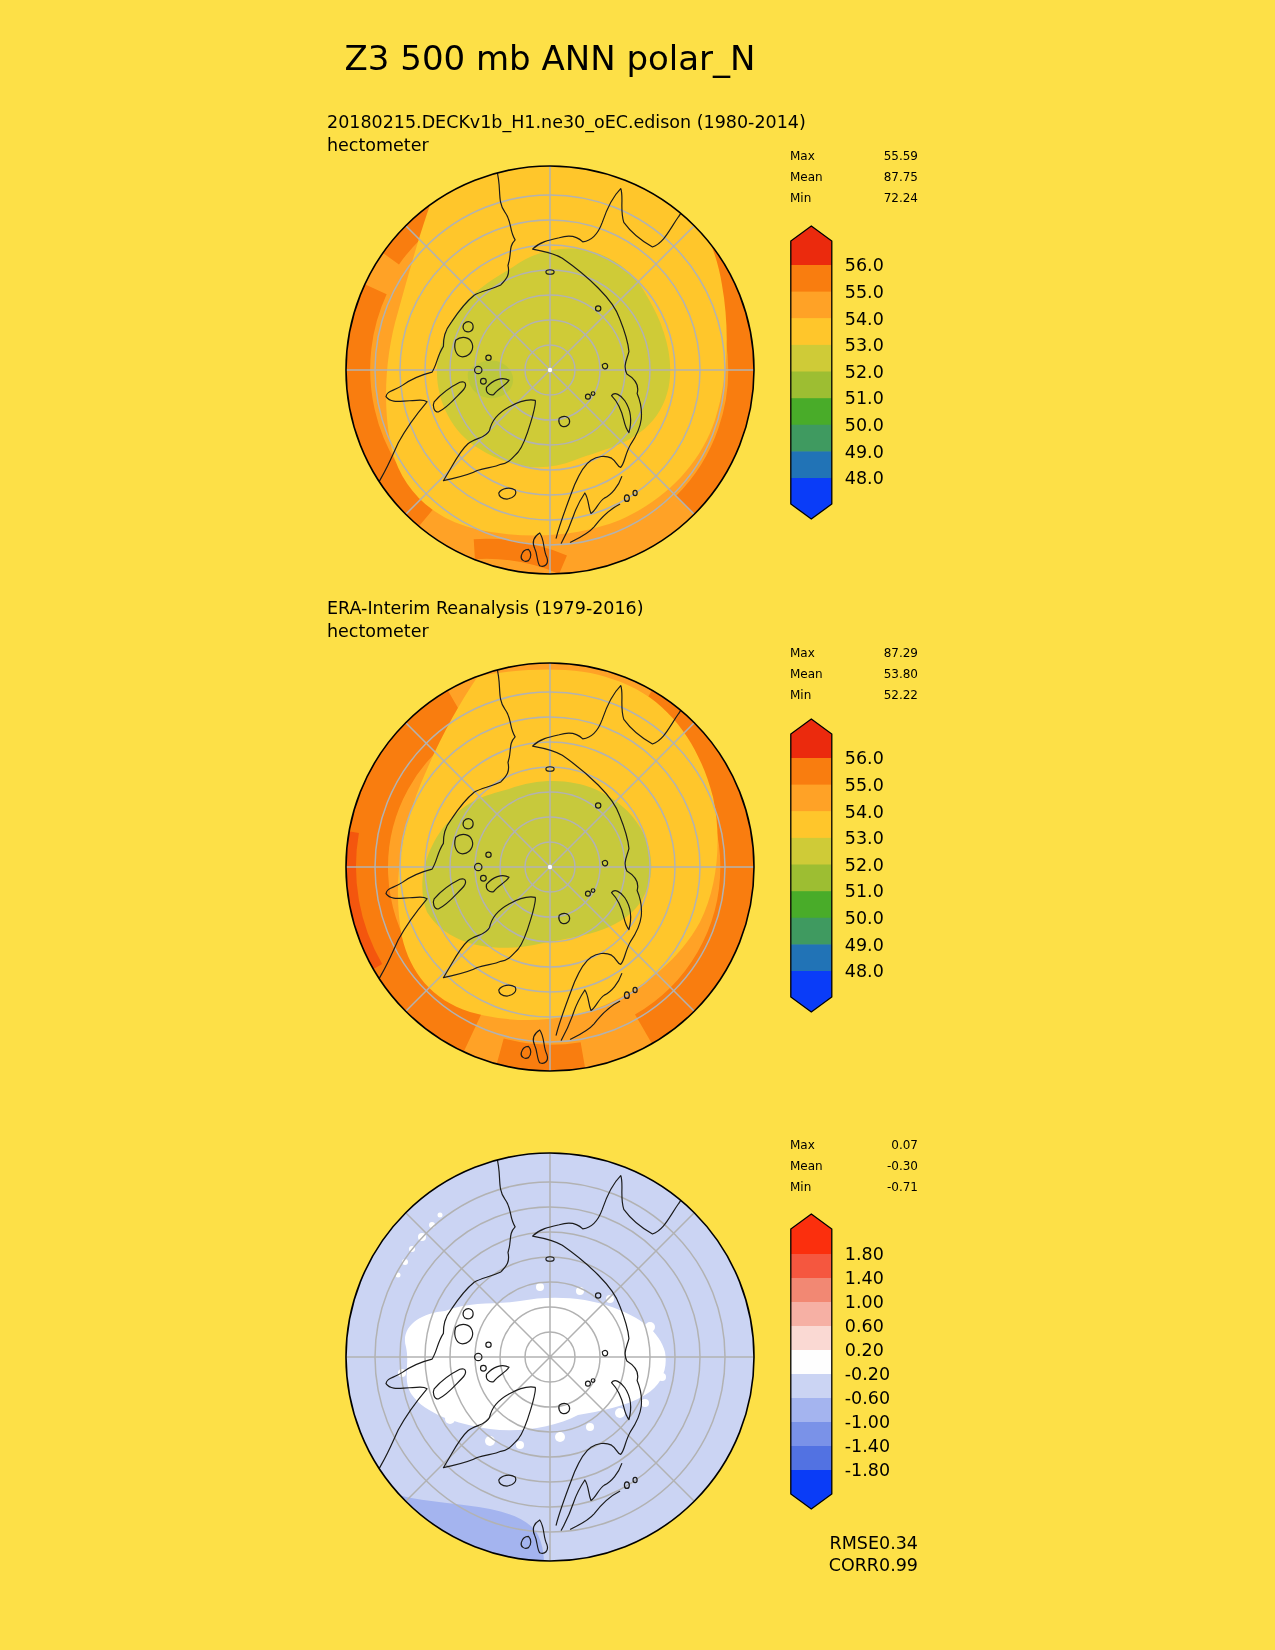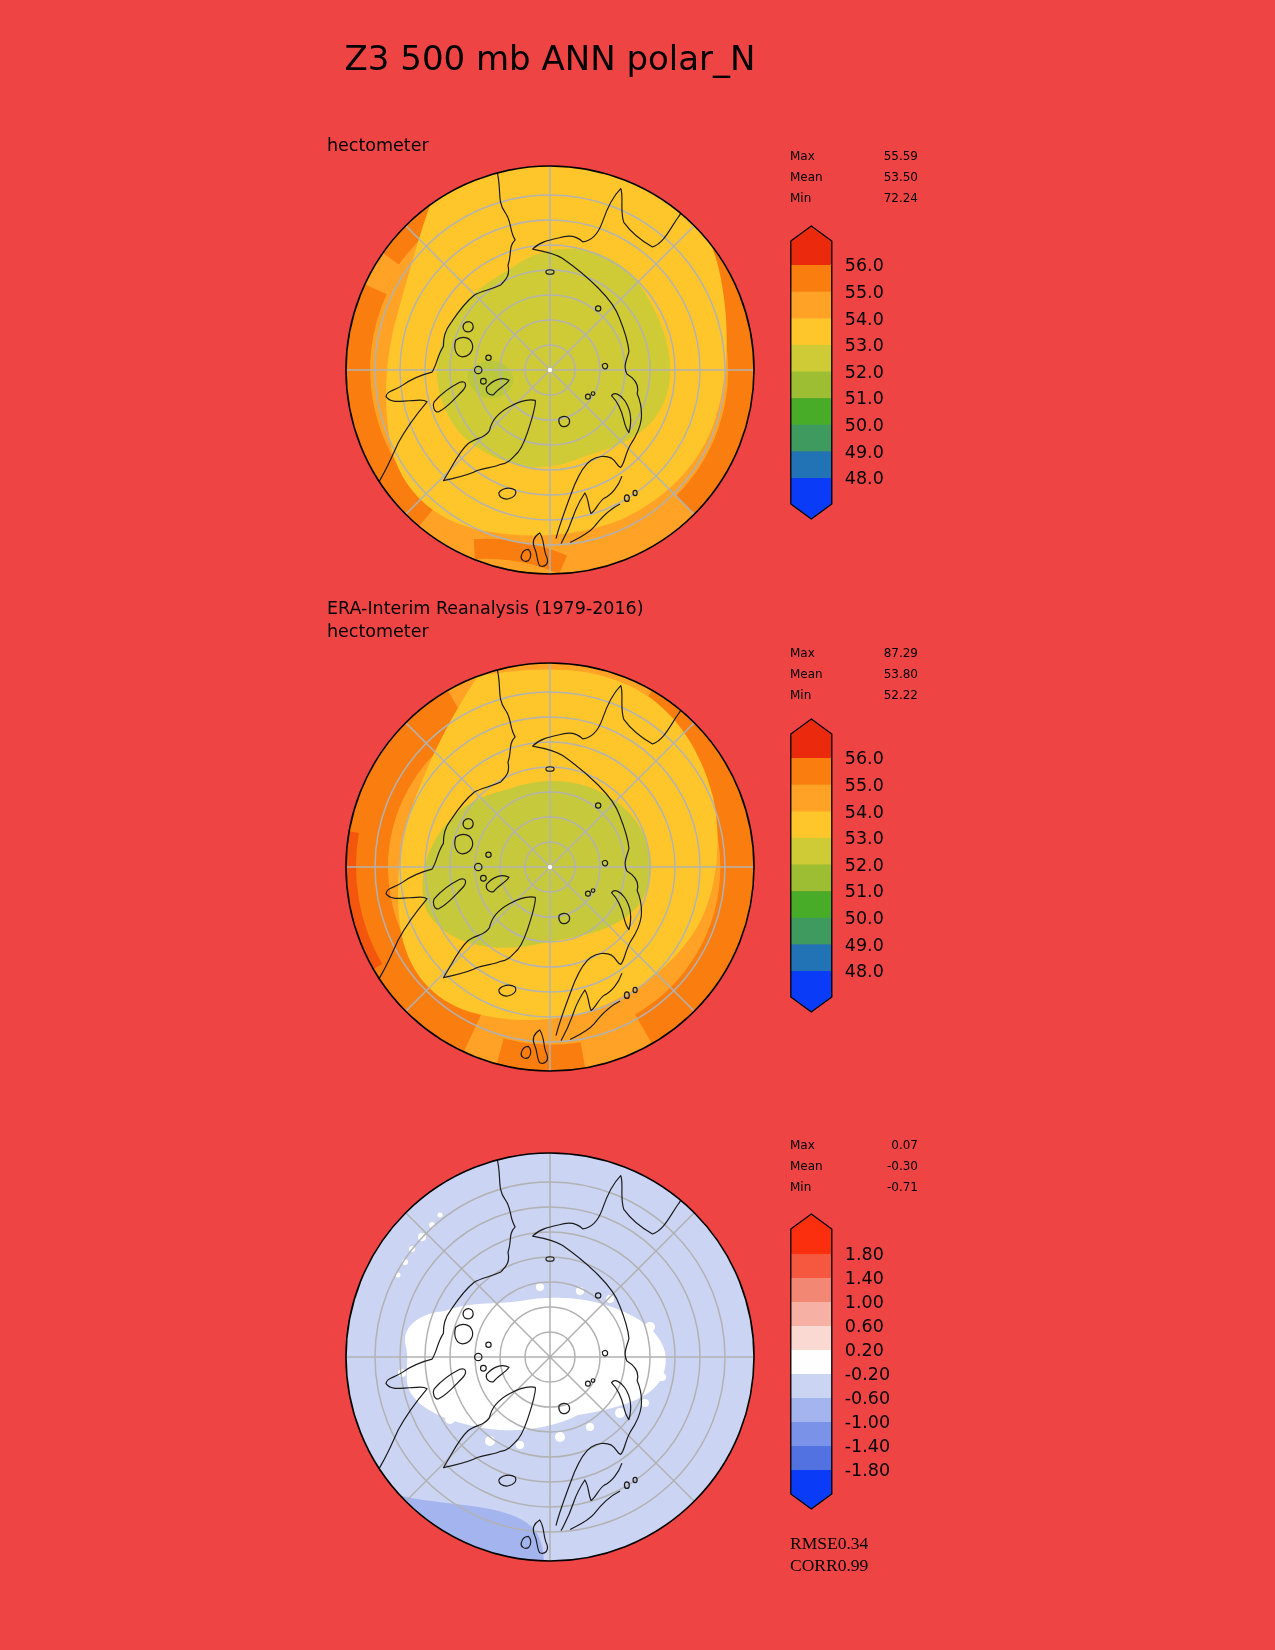"Z3 500 mb ANN polar_N" #page { background: #ef4444 -> #fde047 }
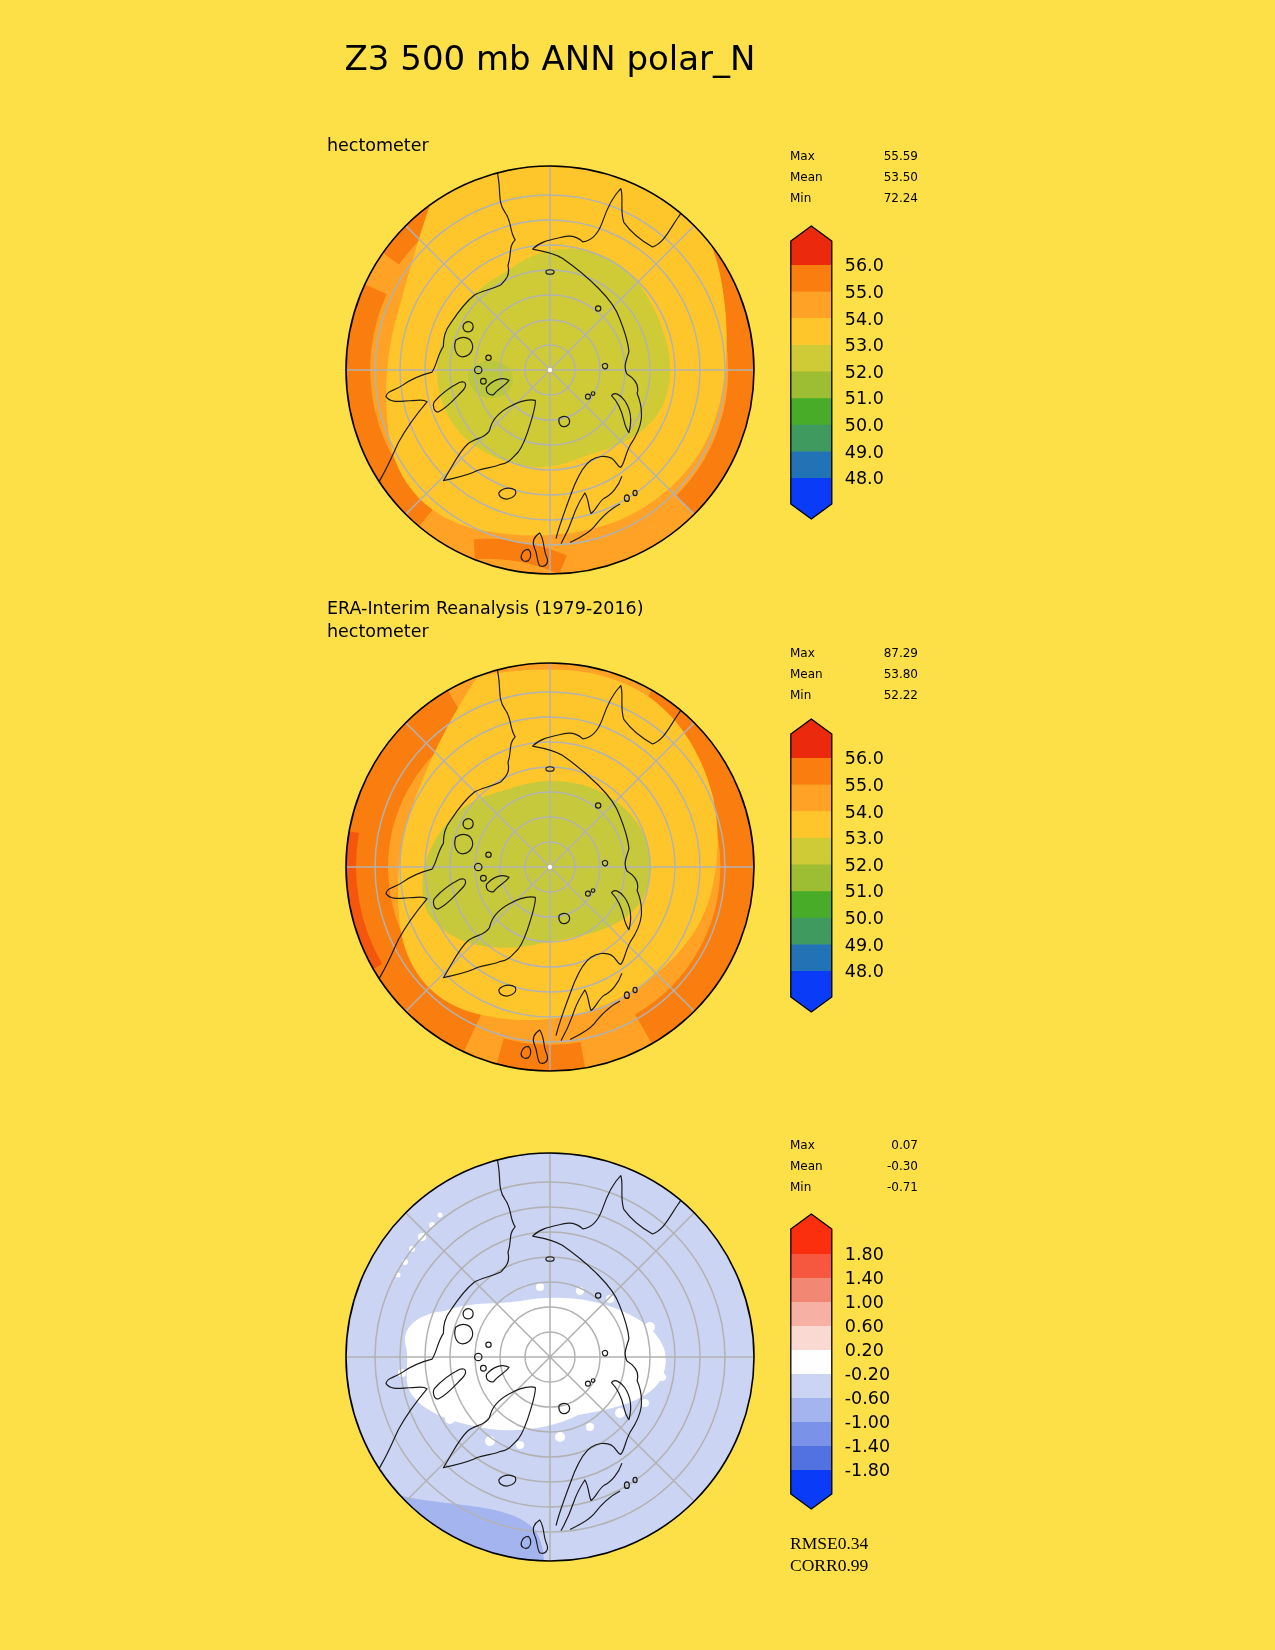"20180215.DECKv1b_H1.ne30_oEC.edison" div.abs { html: none -> <div>20180215.DECKv1b_H1.ne30_oEC.edison (1980-2014)</div> }
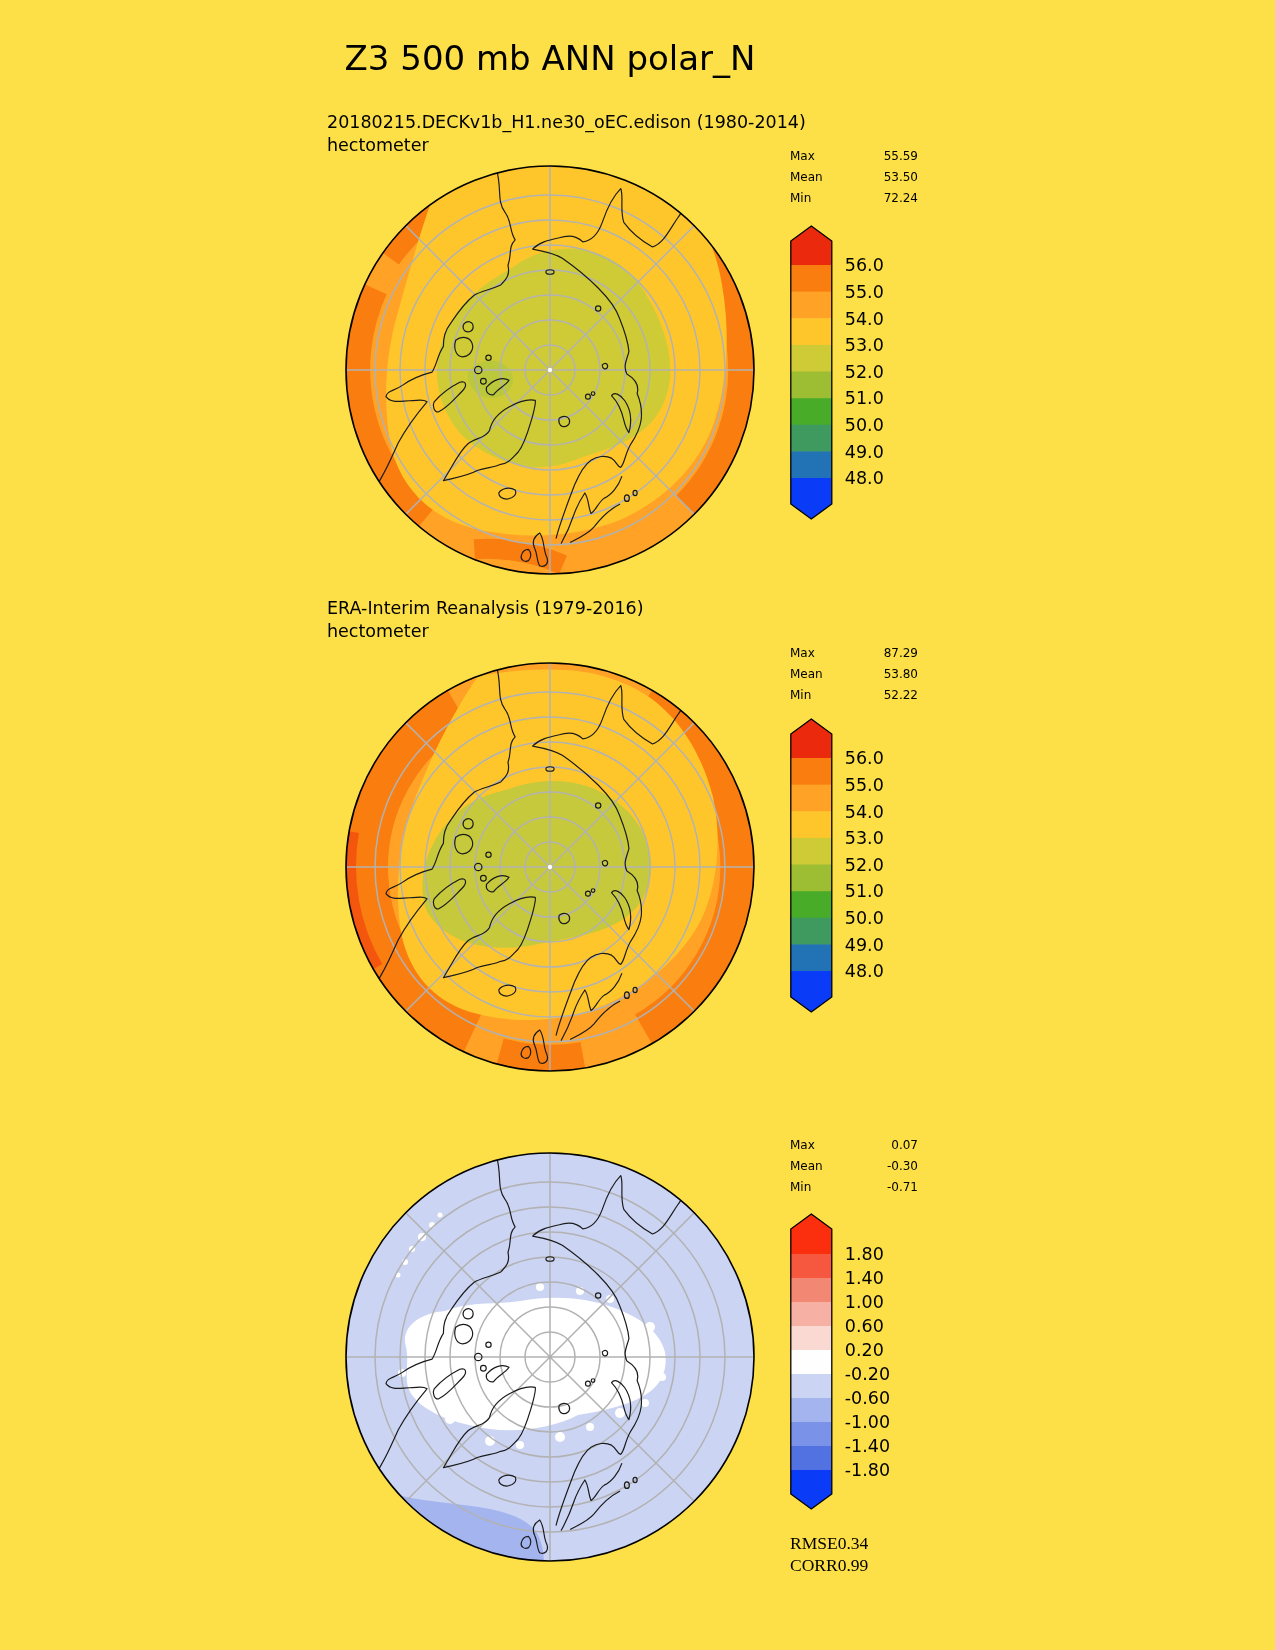"53.50" span { text: 53.50 -> 87.75 }
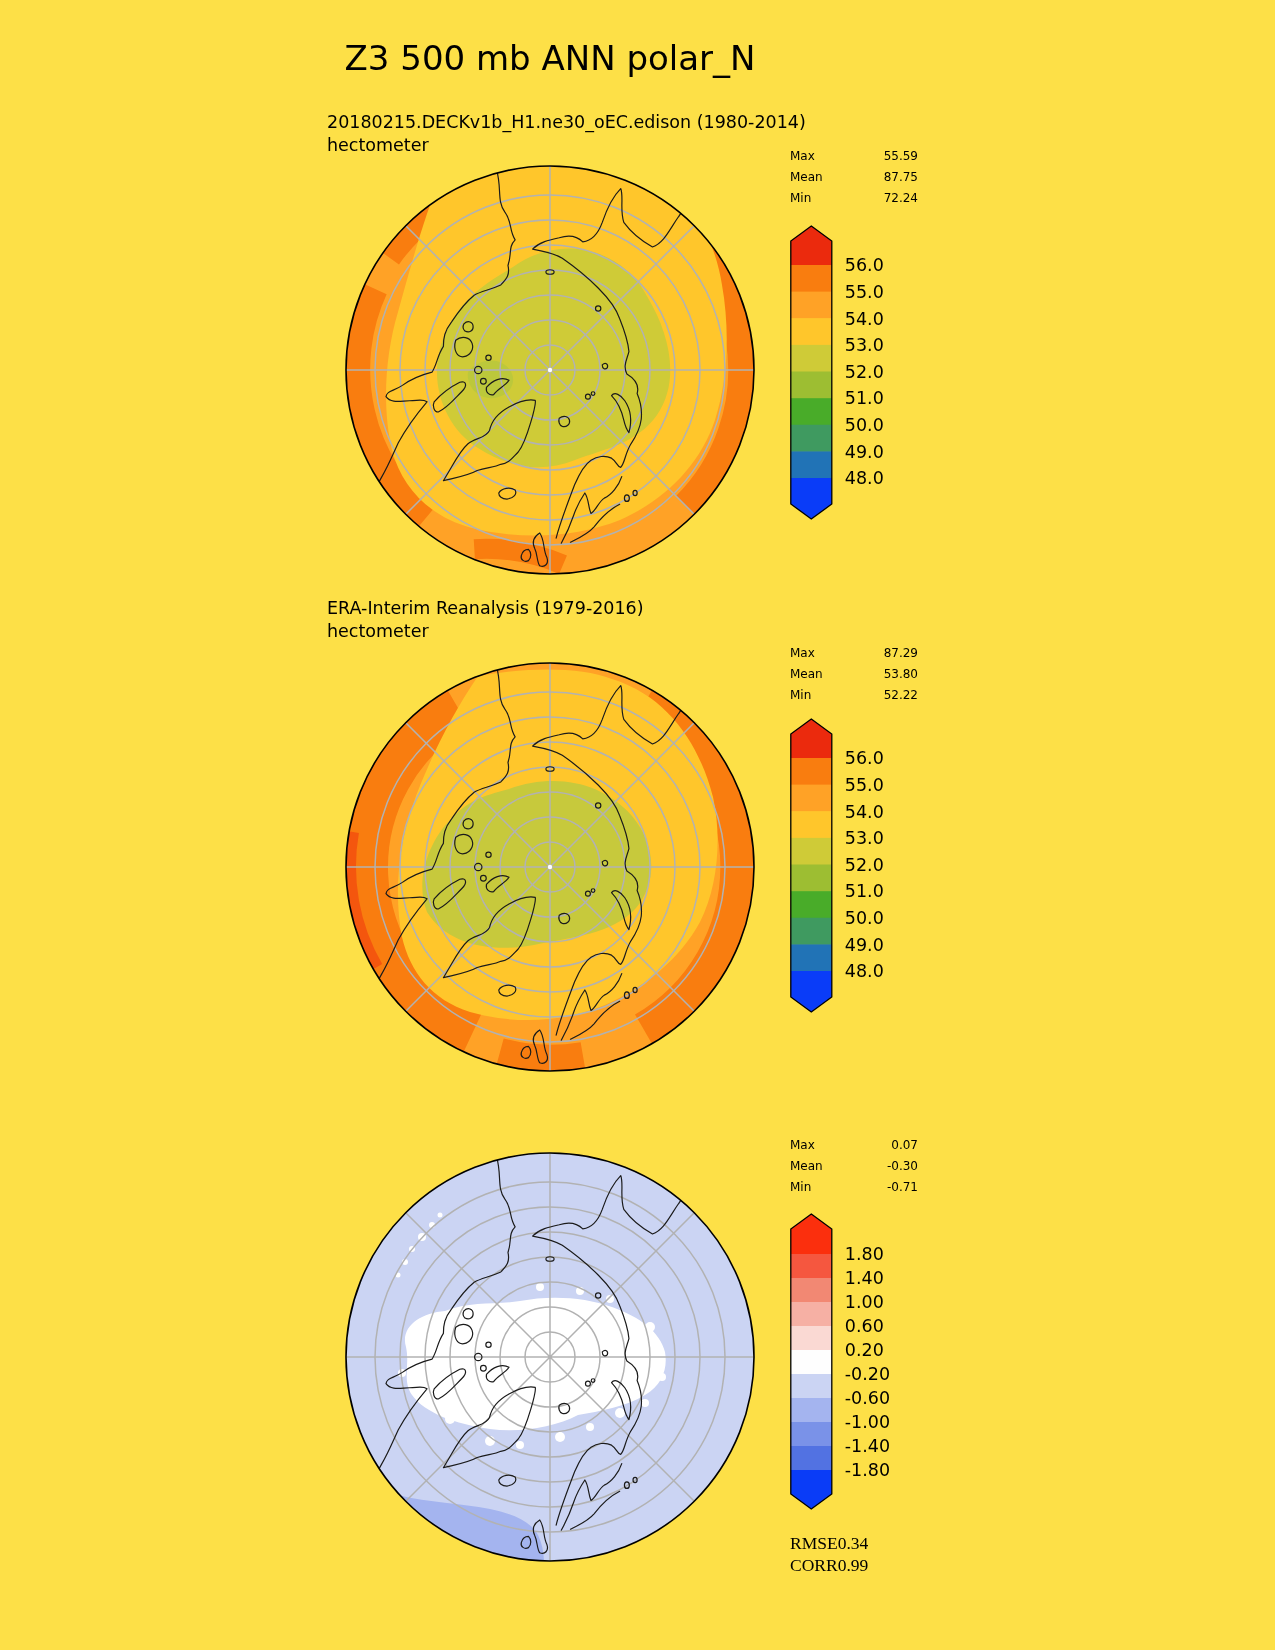"RMSE" .metric-row { font-family: Liberation Serif, serif -> none; justify-content: flex-start -> flex-end }
